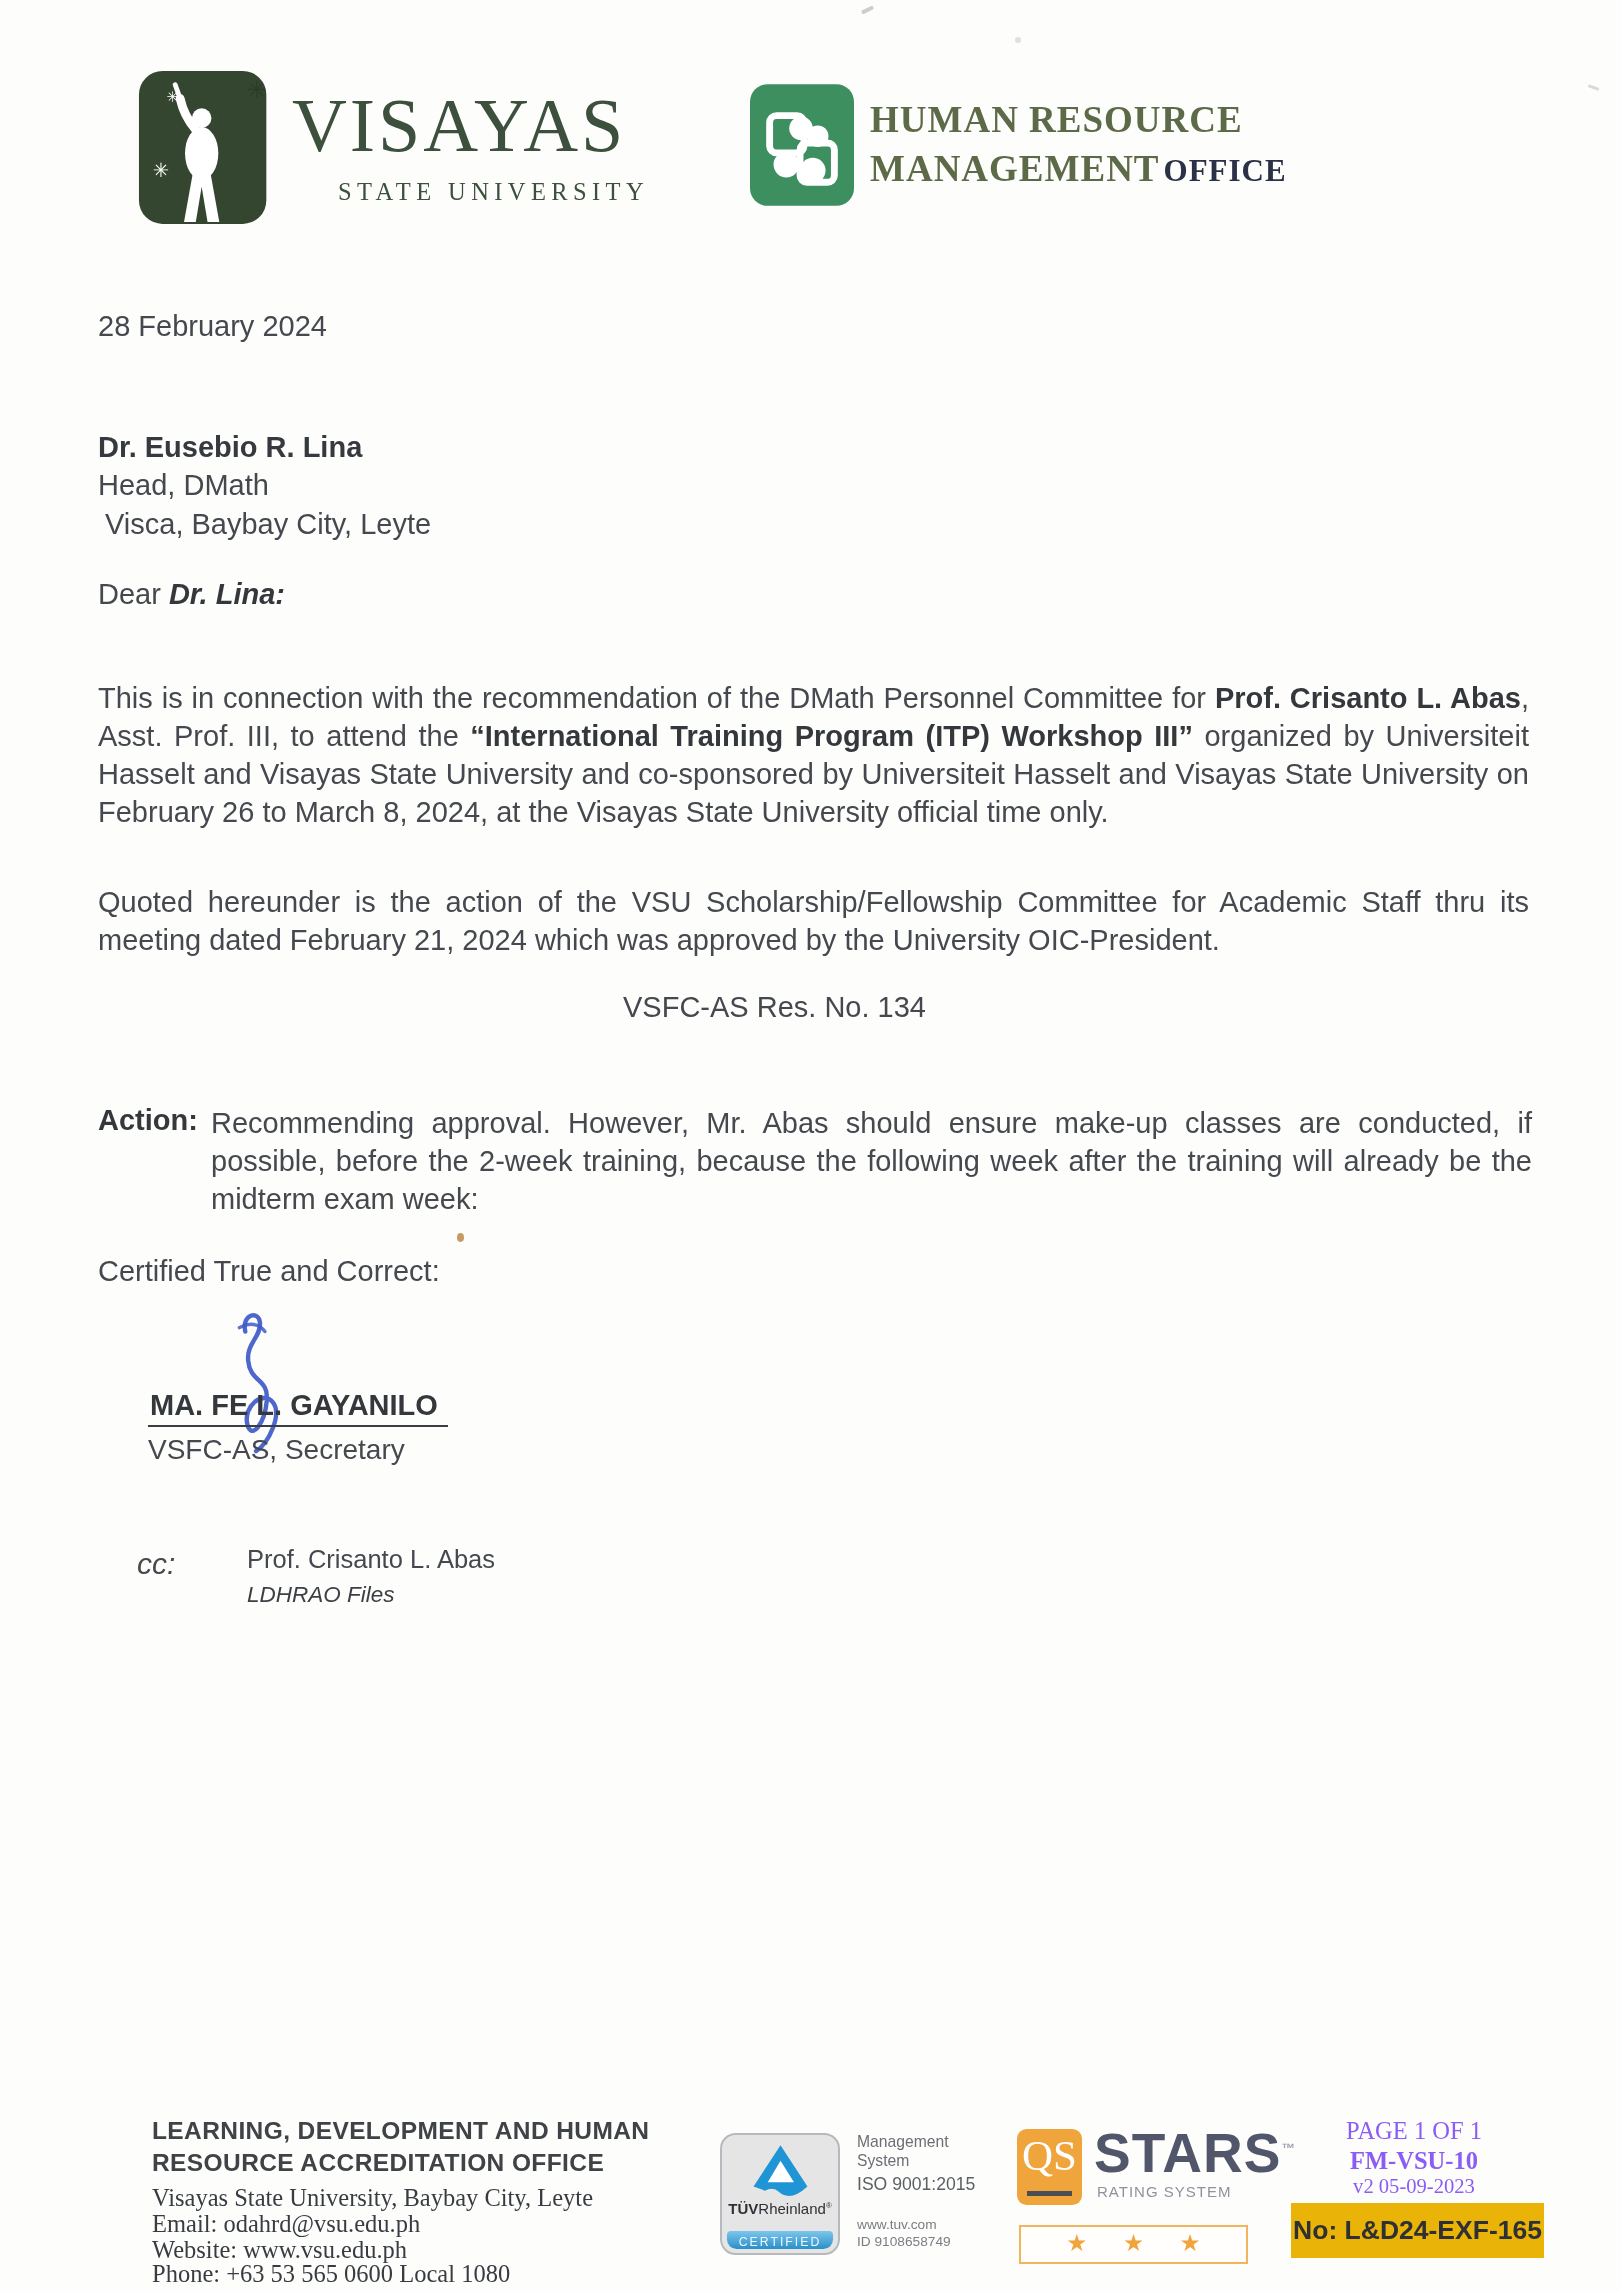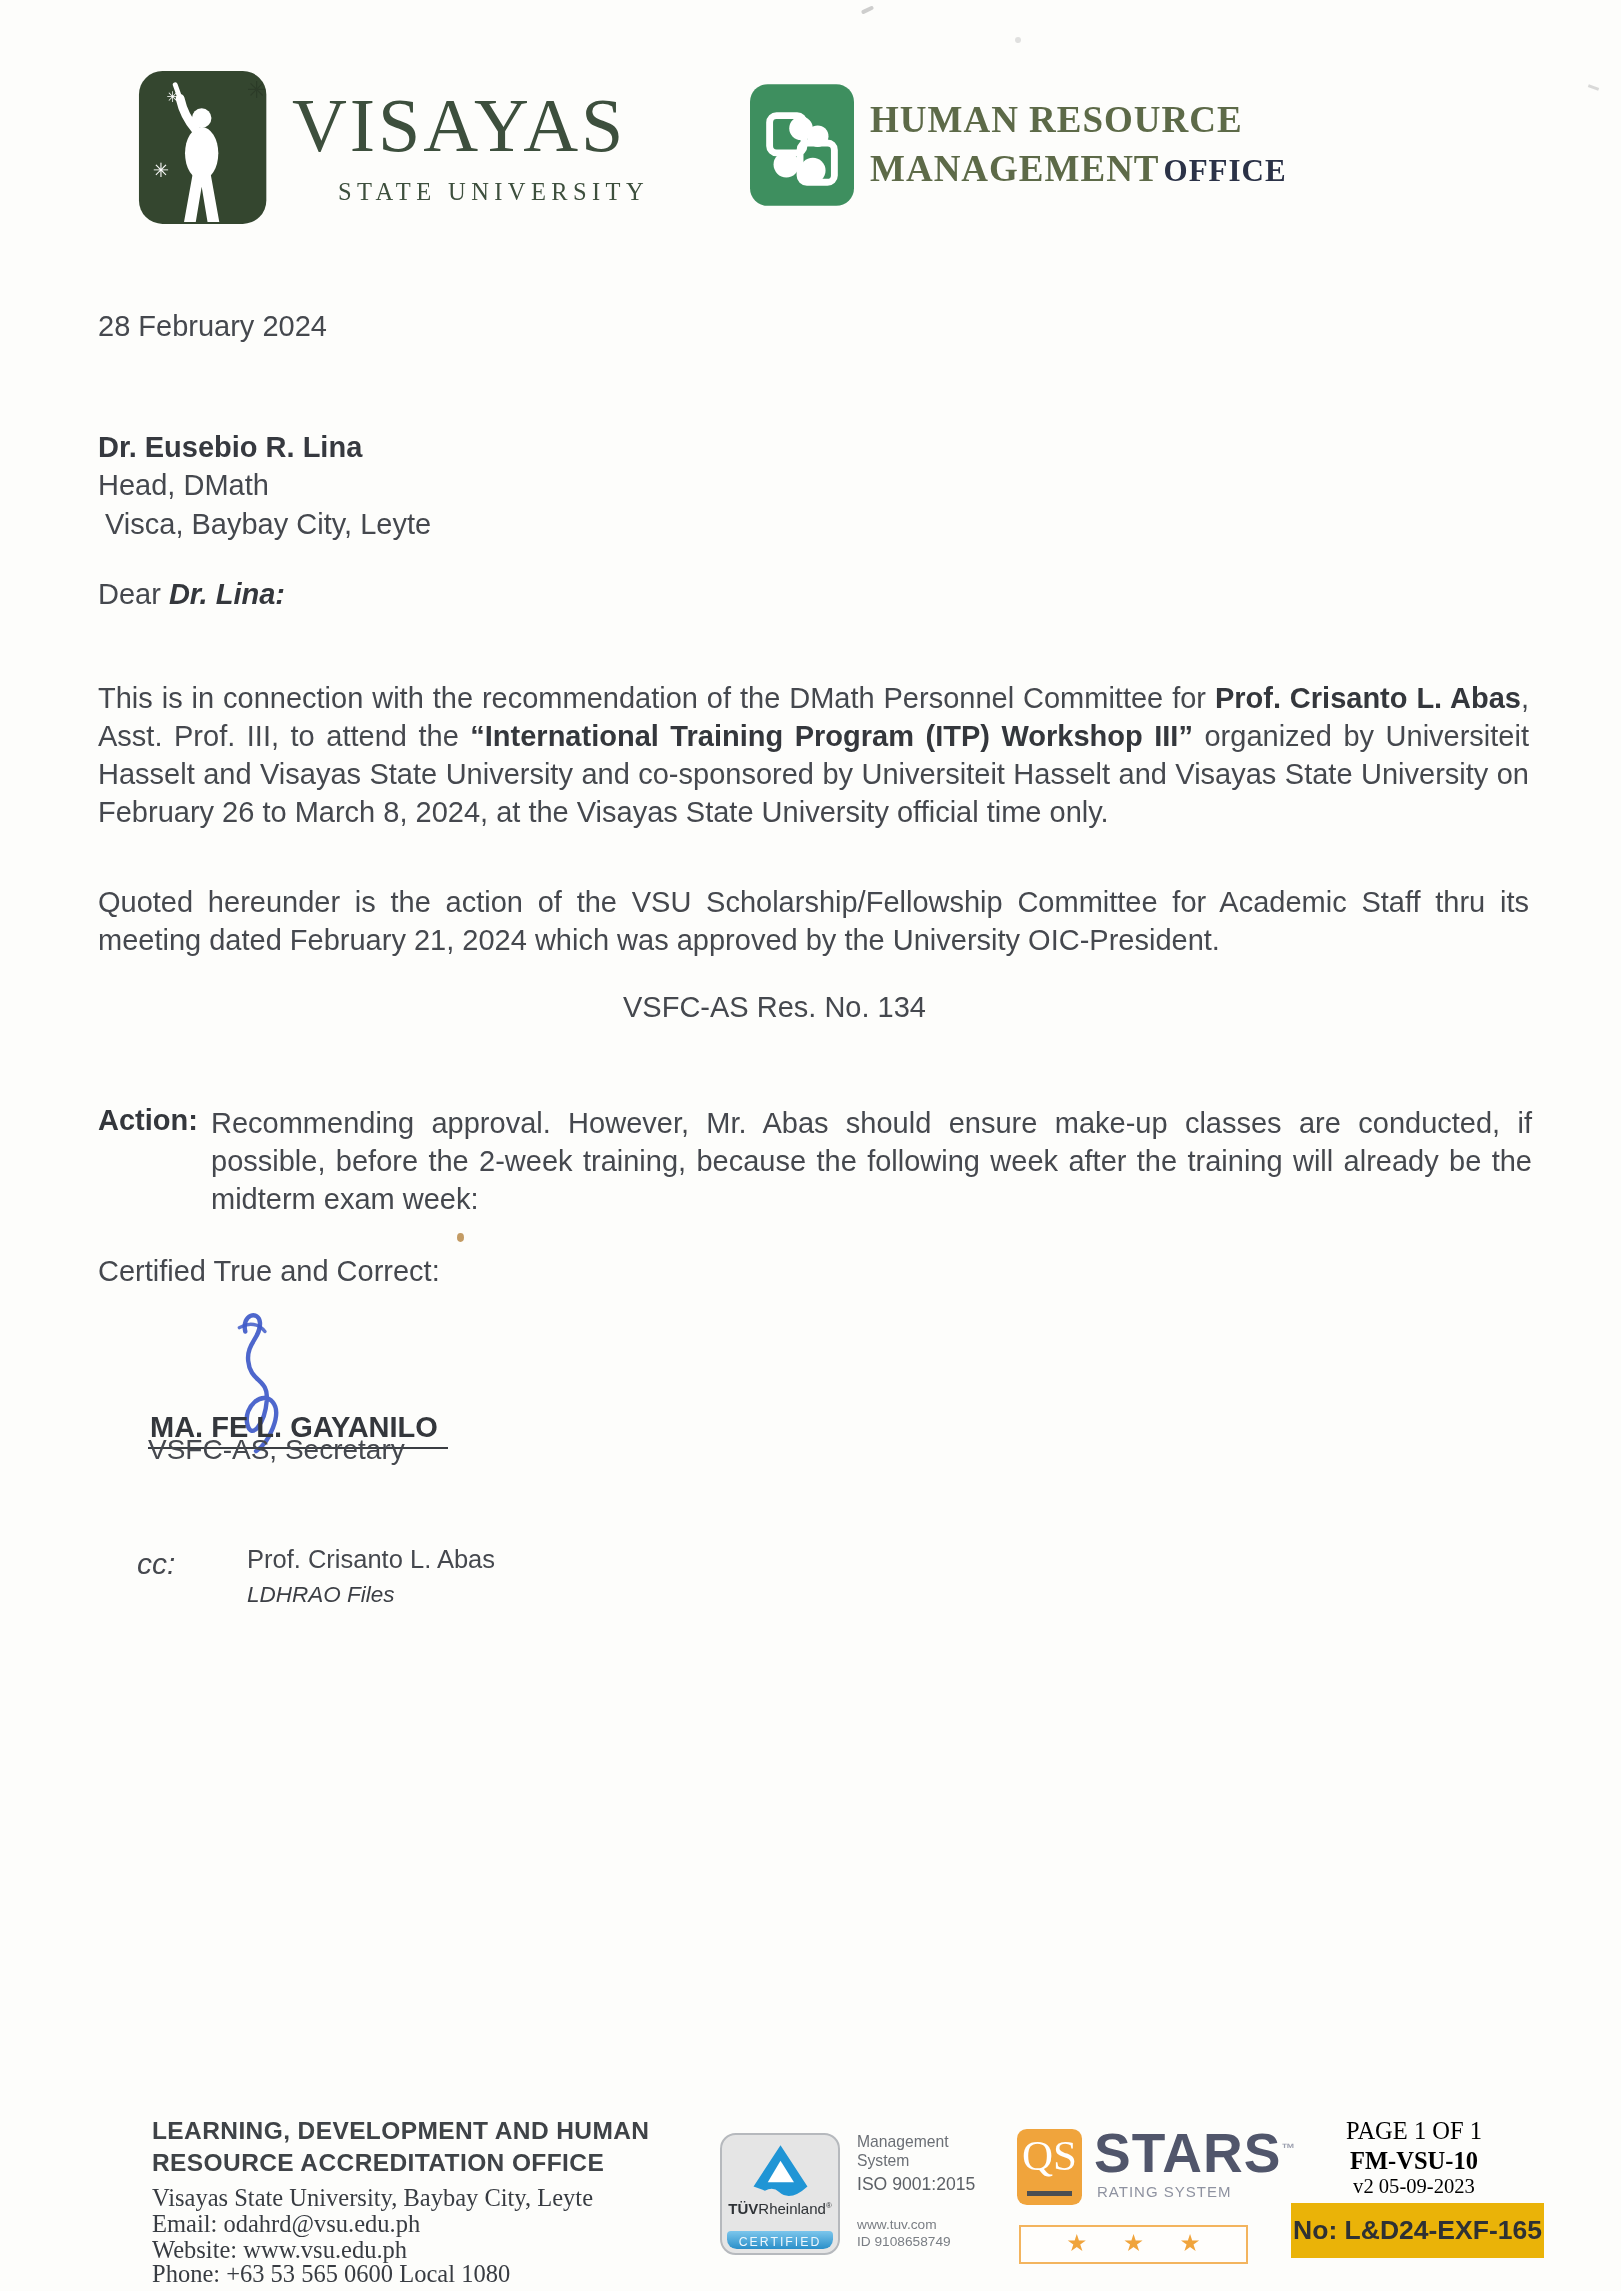"MA. FE L. GAYANILO" .sig-name { margin-top: 22px -> none }
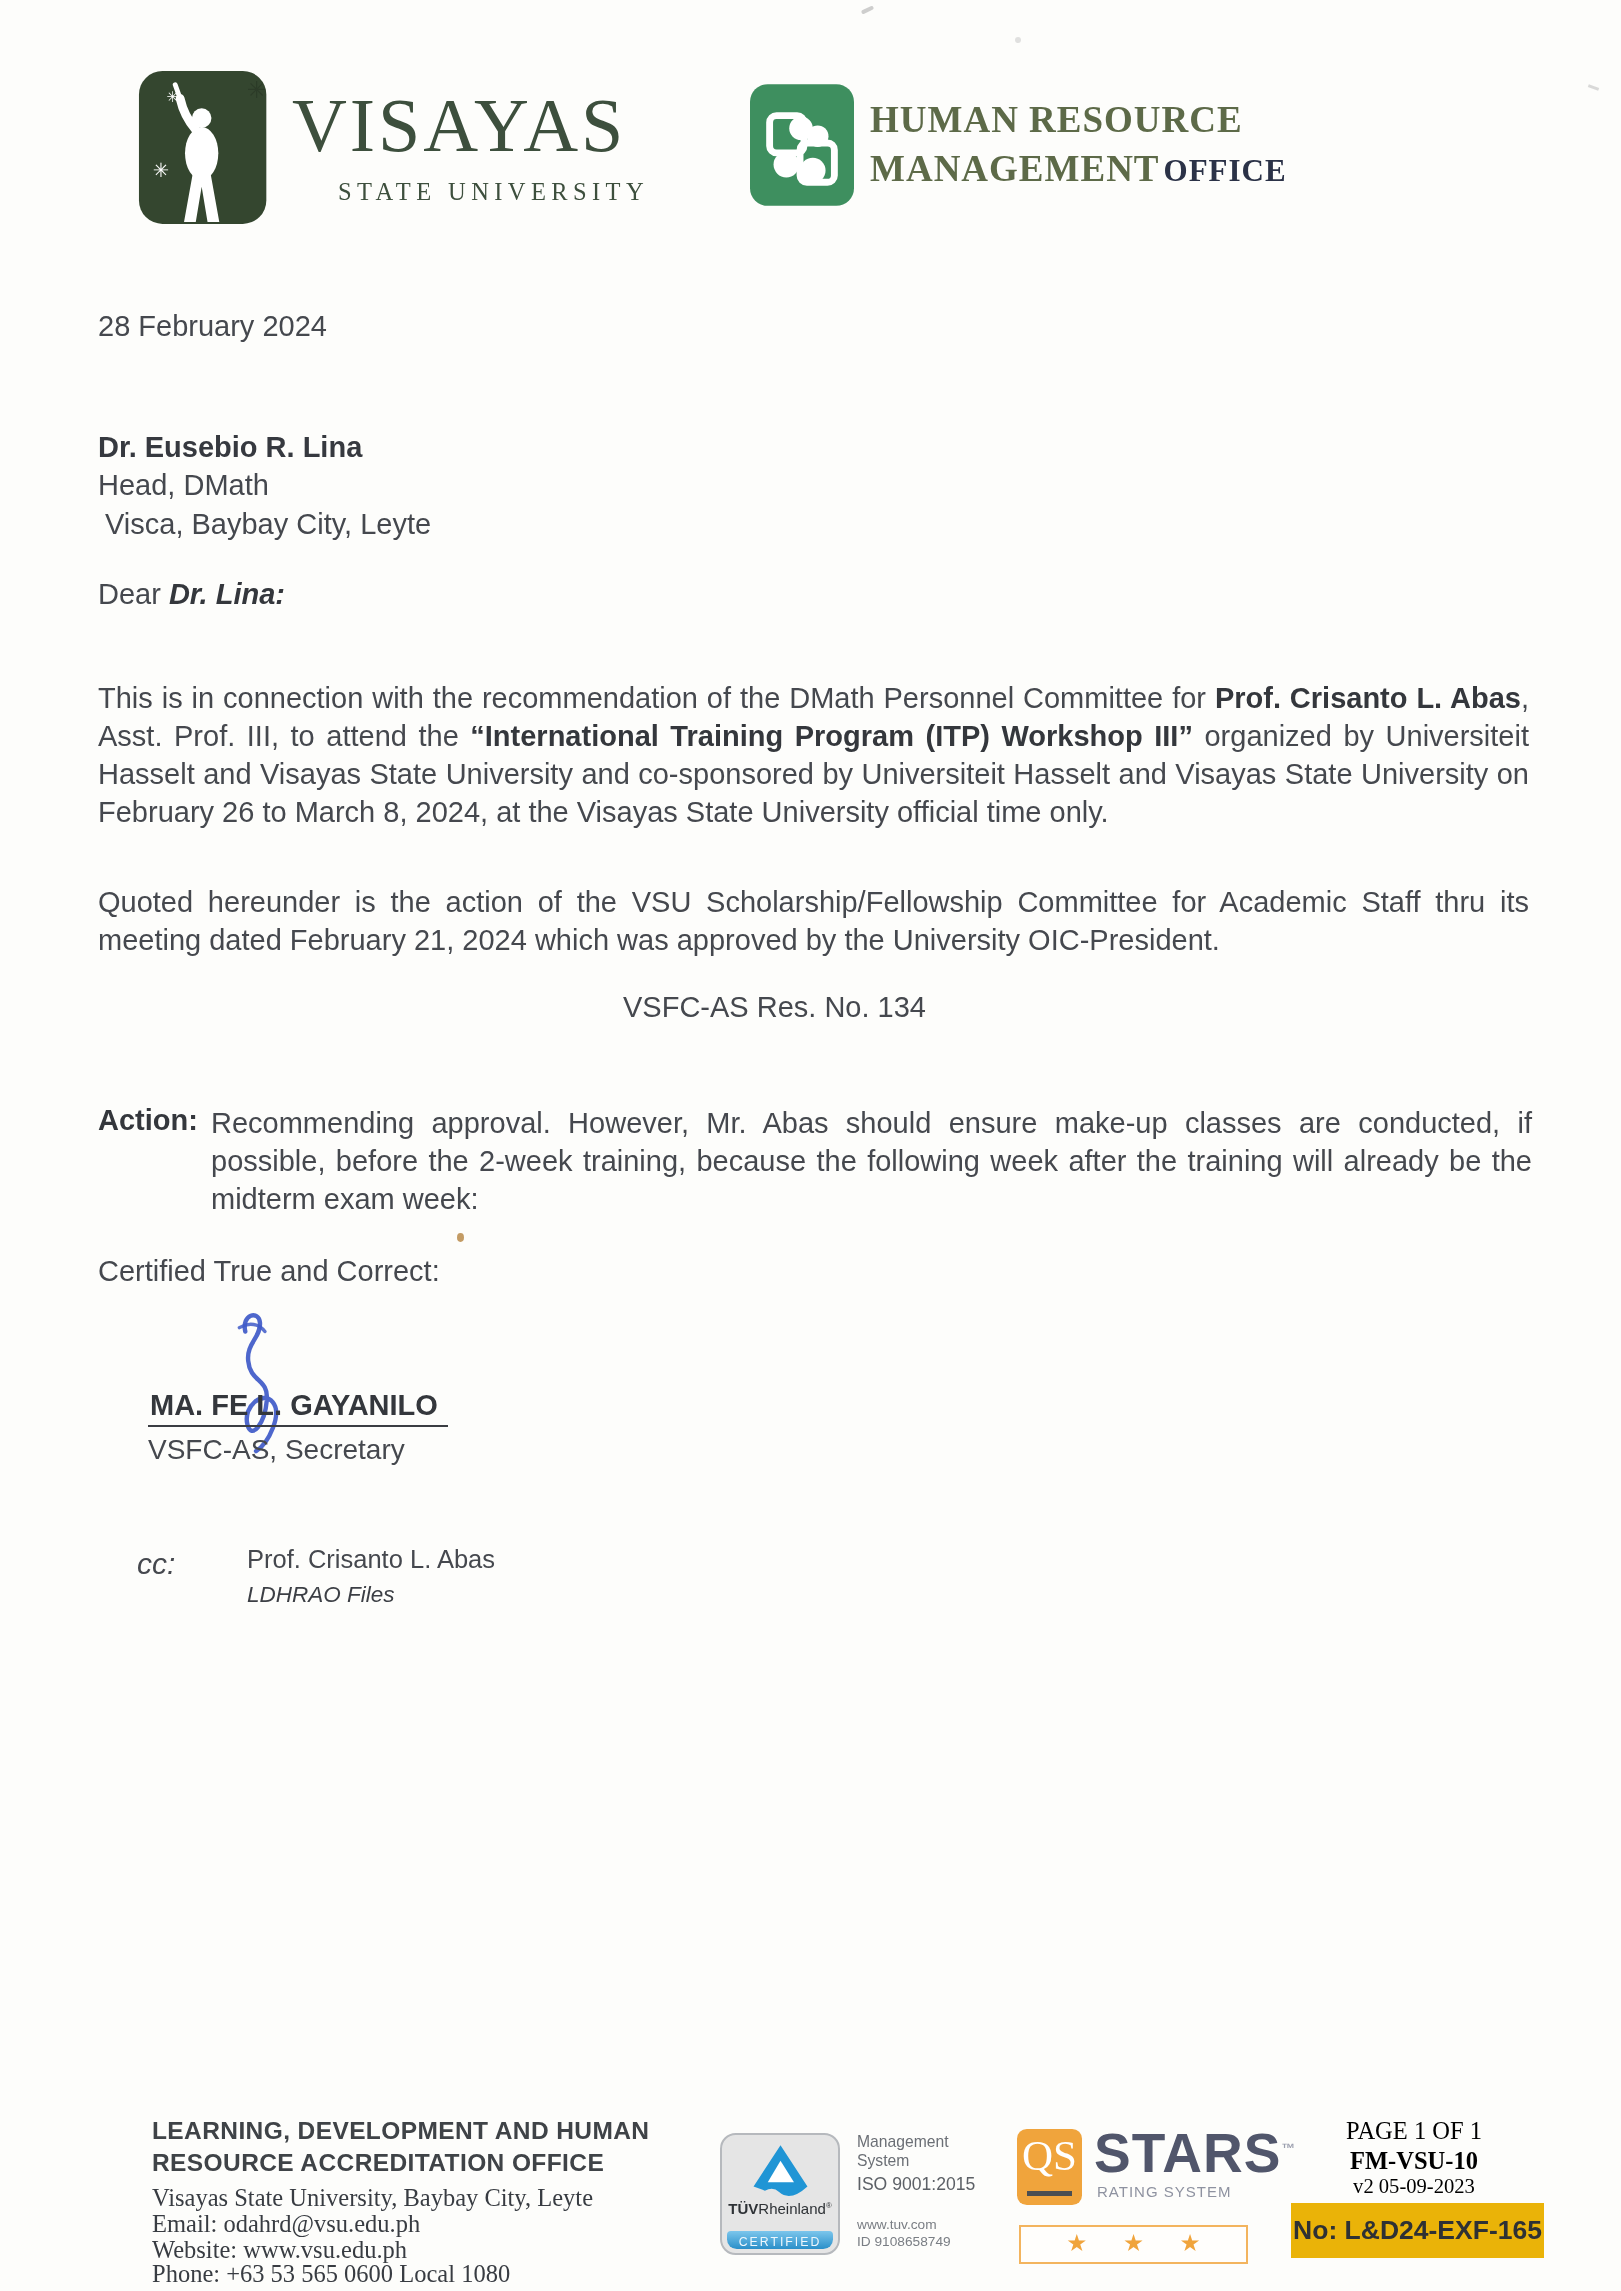"PAGE 1 OF 1" .meta { color: #000000 -> #8b5cf6 }
